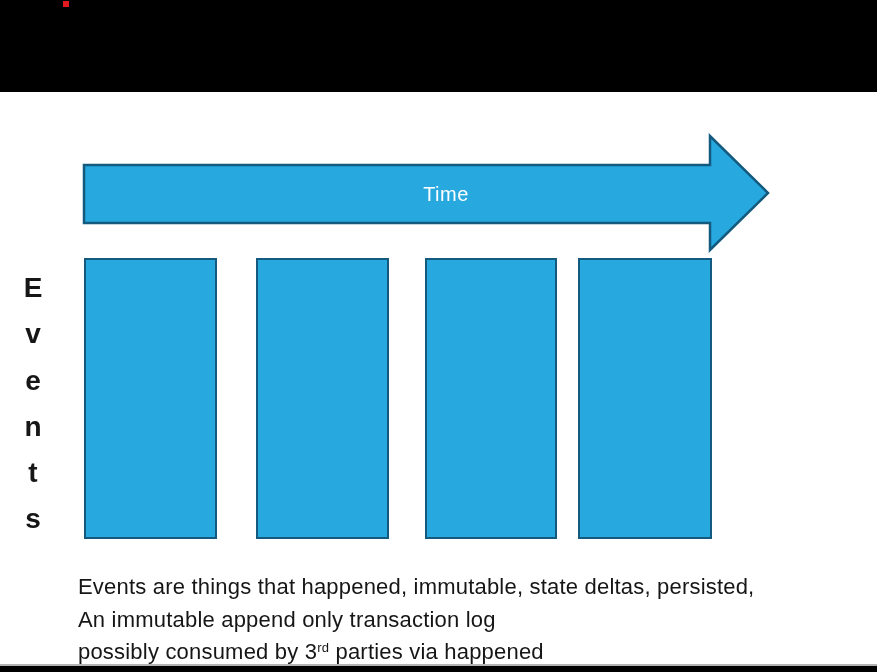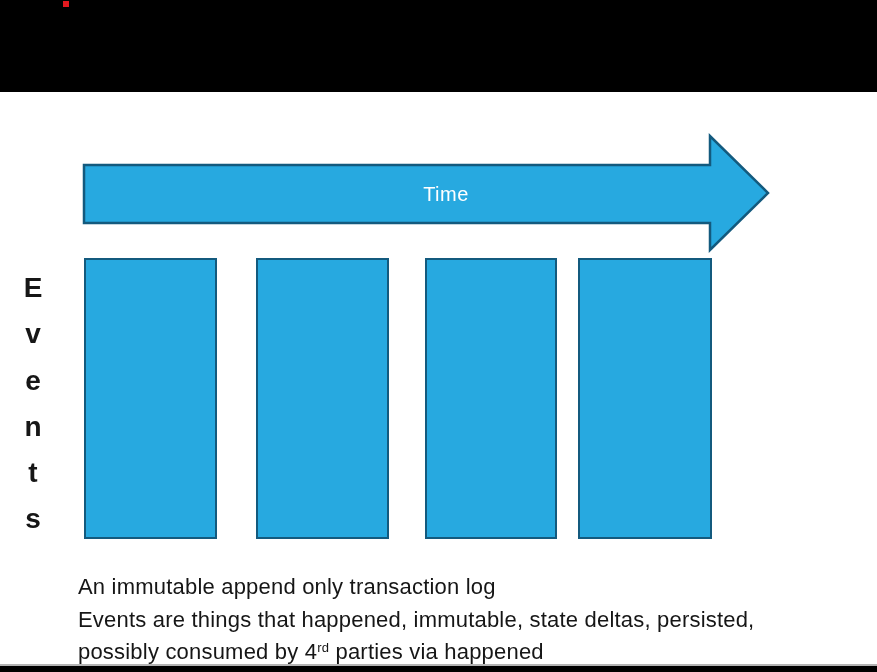"An immutable append only transaction" div.cap-line { order: before "Events are things that happened," -> after "Events are things that happened," }
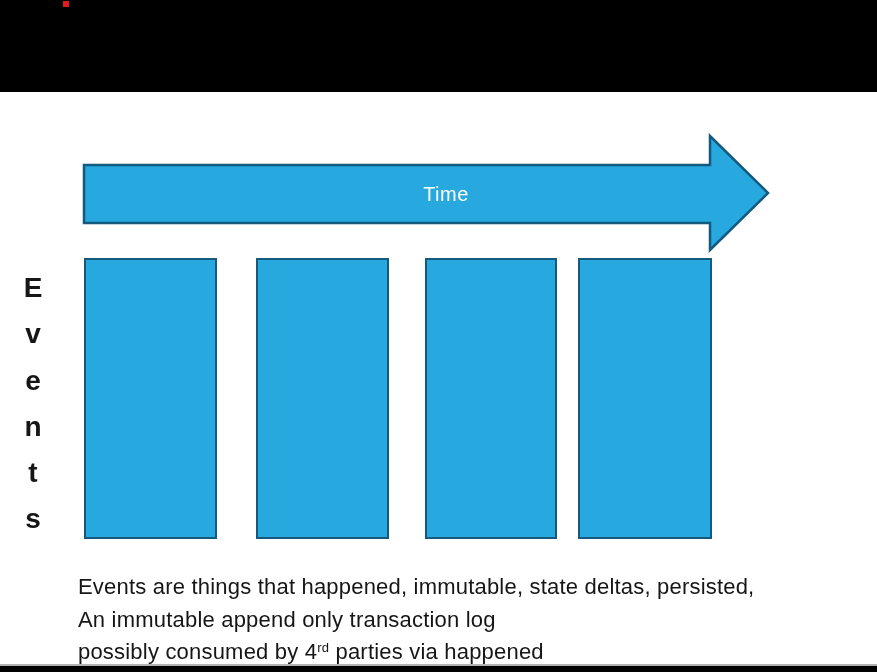"possibly consumed by 4" span { text: 4 -> 3 }
